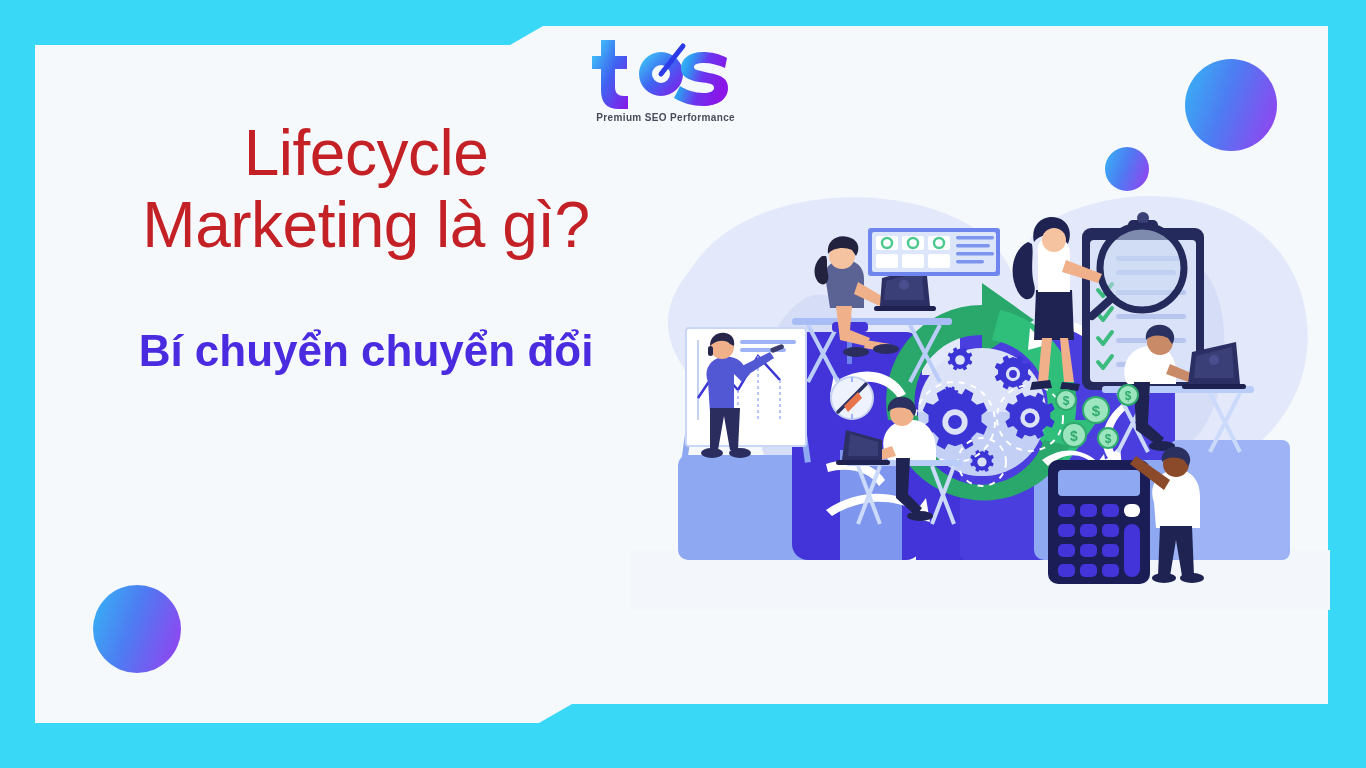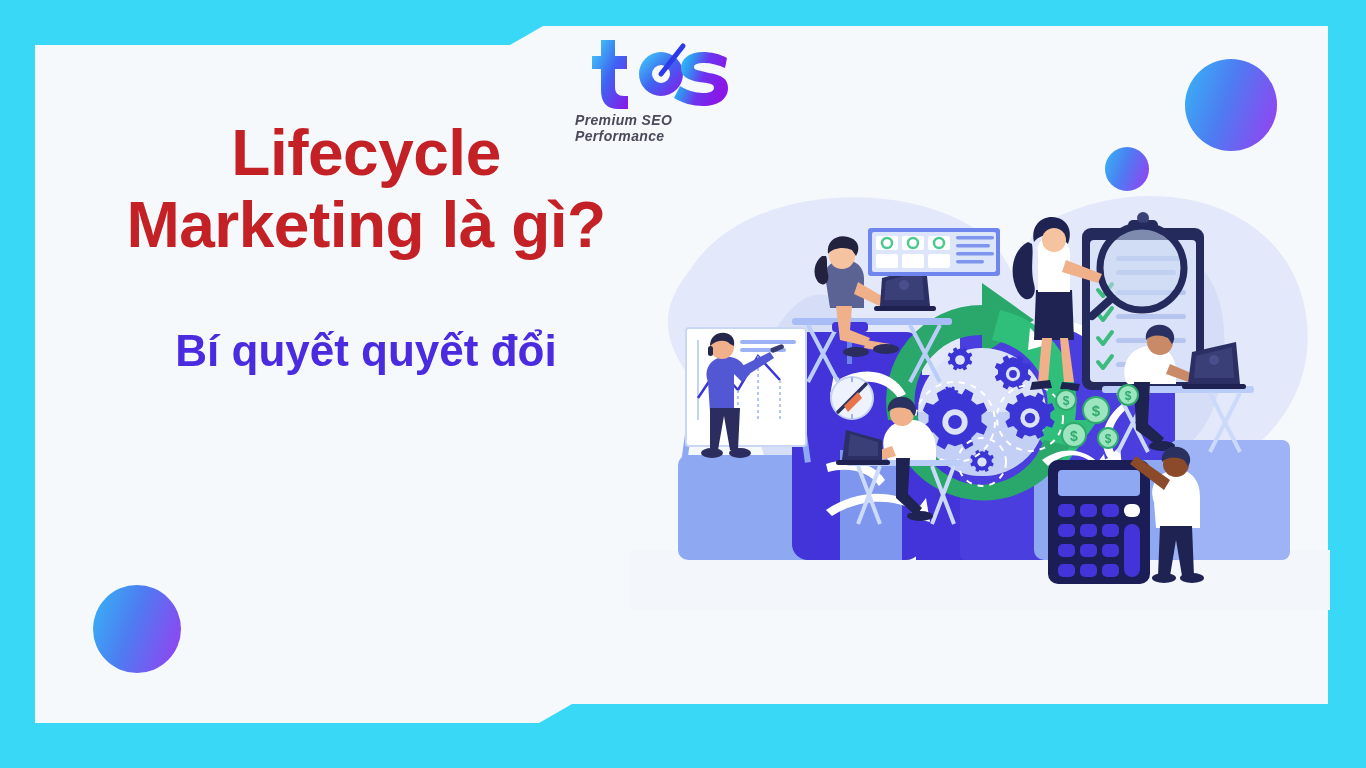"Lifecycle" #headline { font-weight: bold -> normal }
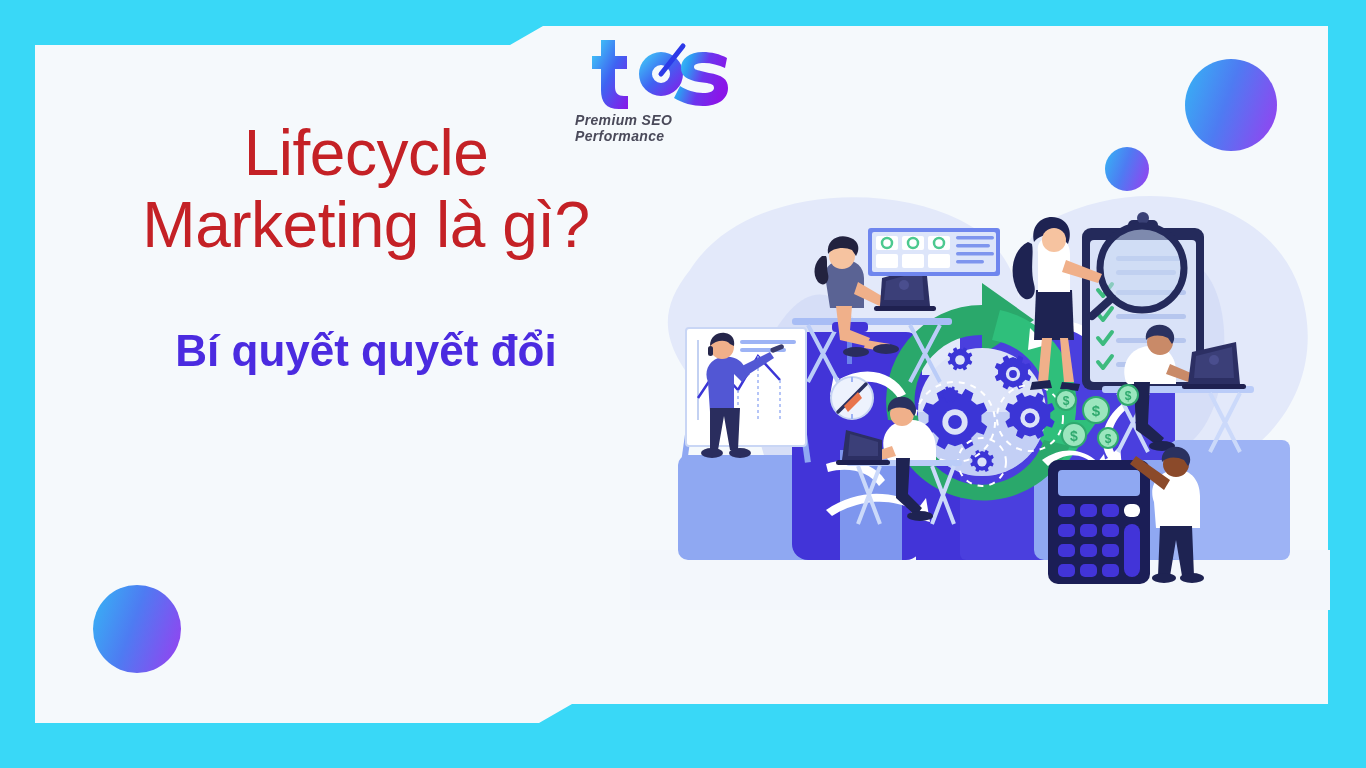"Premium SEO Performance" #logo-tagline { font-size: 14px -> 10px; font-style: italic -> none; text-align: left -> right }
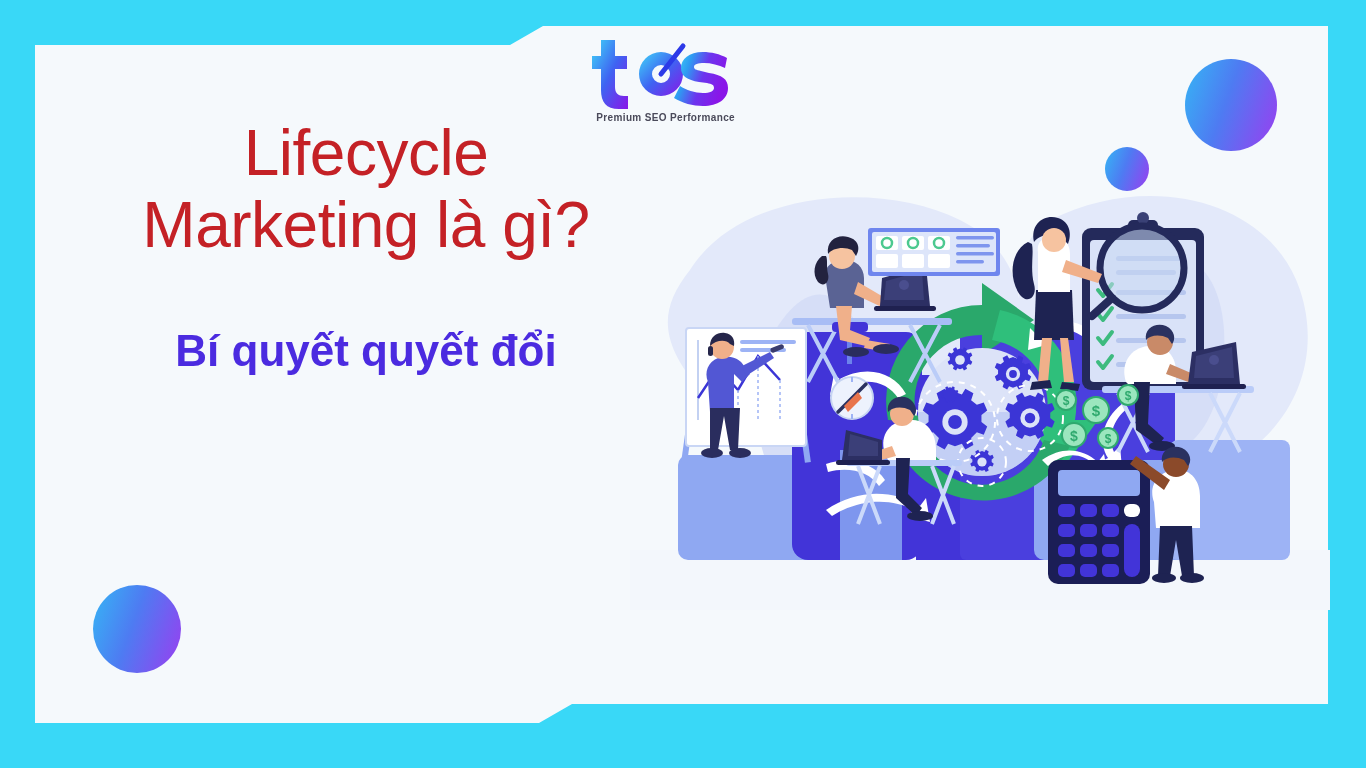"Bí quyết quyết đổi" div { text: quyết quyết -> chuyển chuyển }
